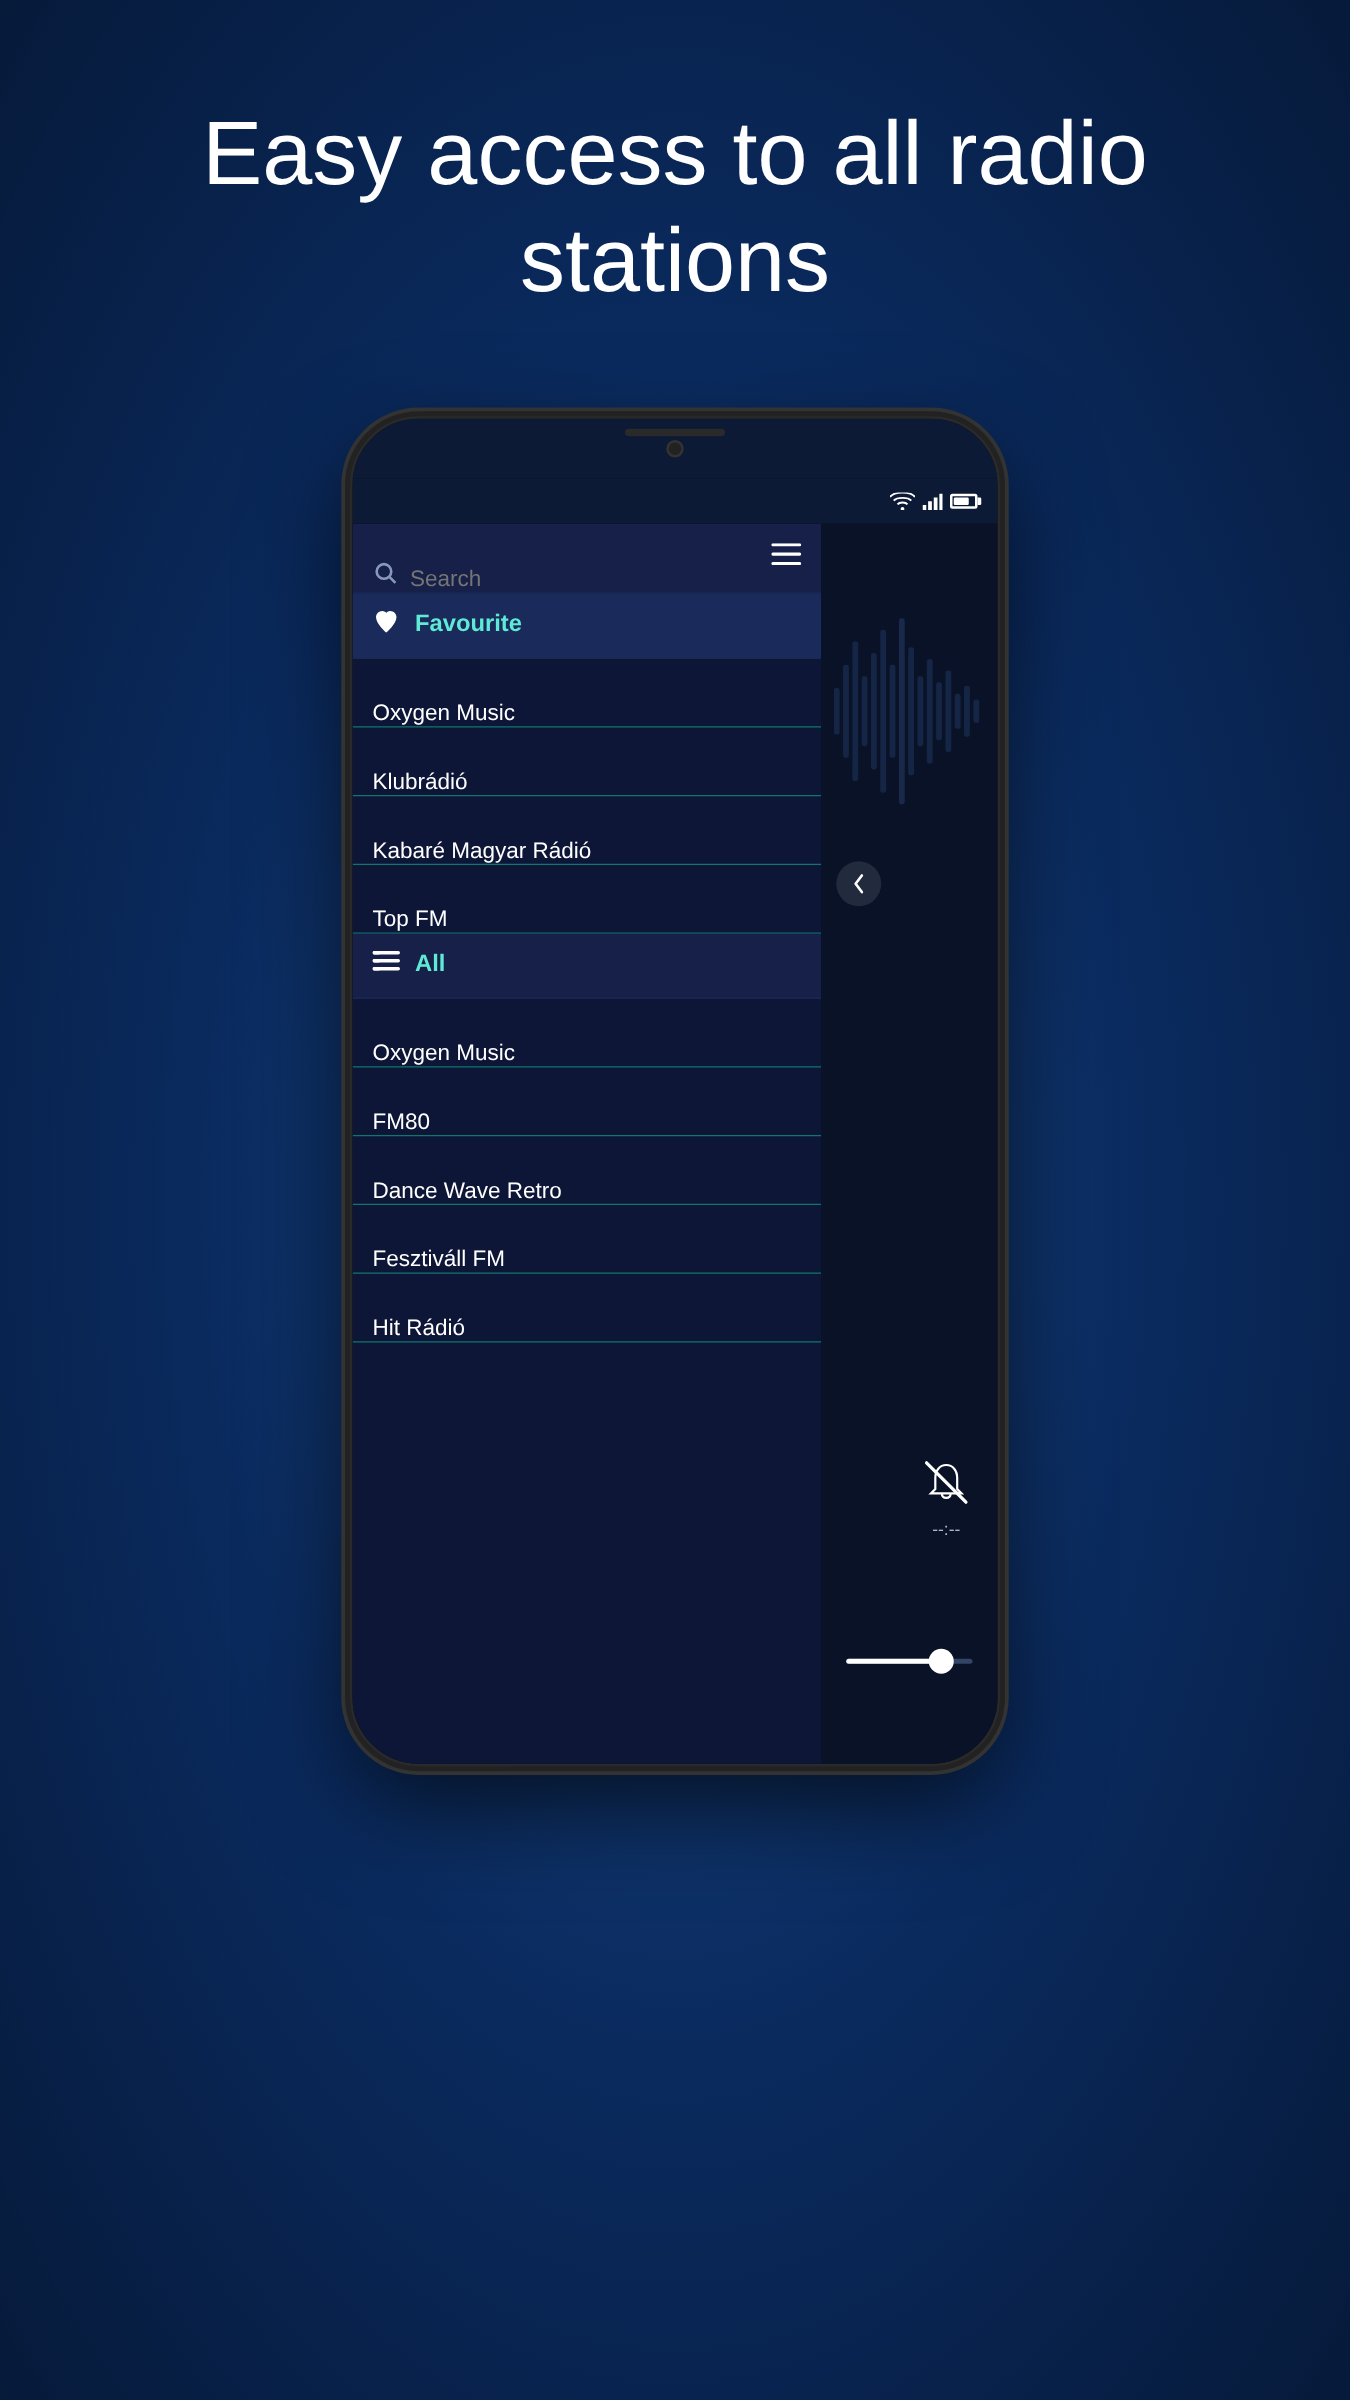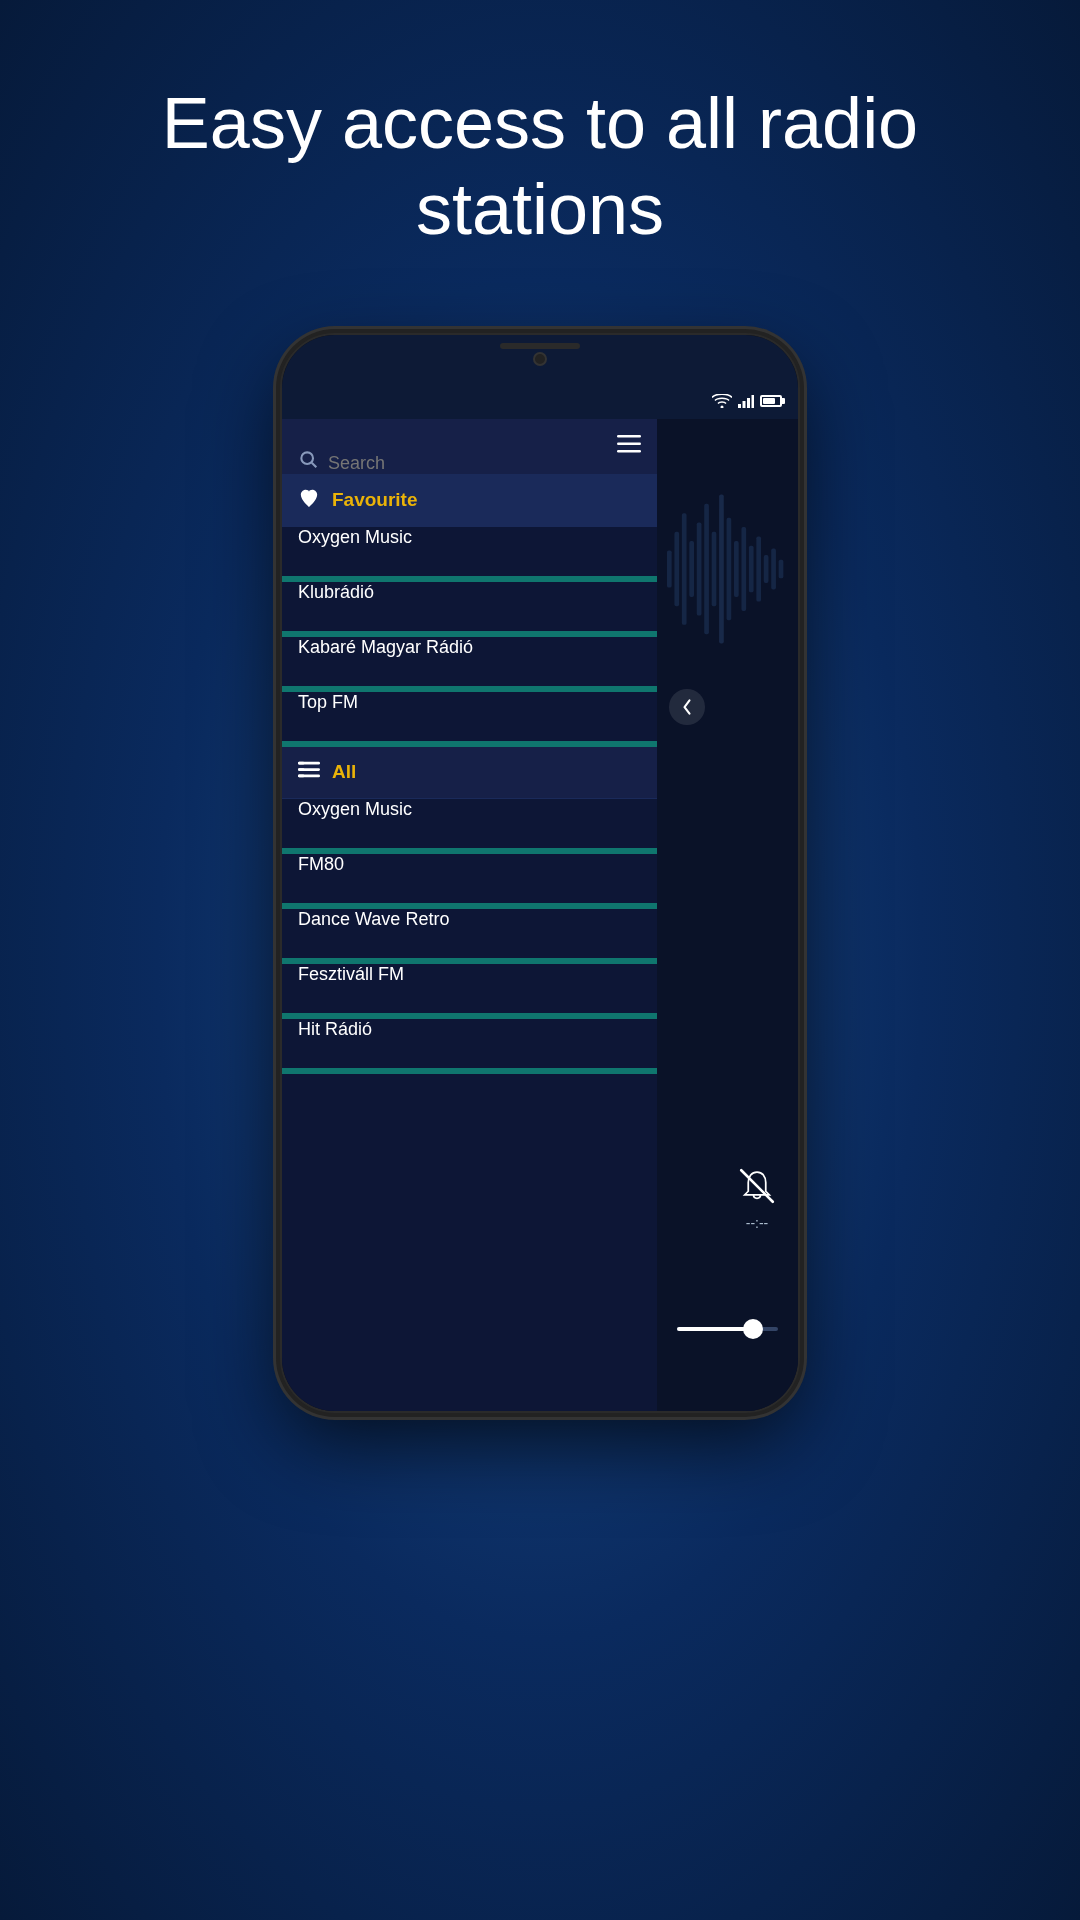"Favourite" .category-label { color: #eab308 -> #5eead4 }
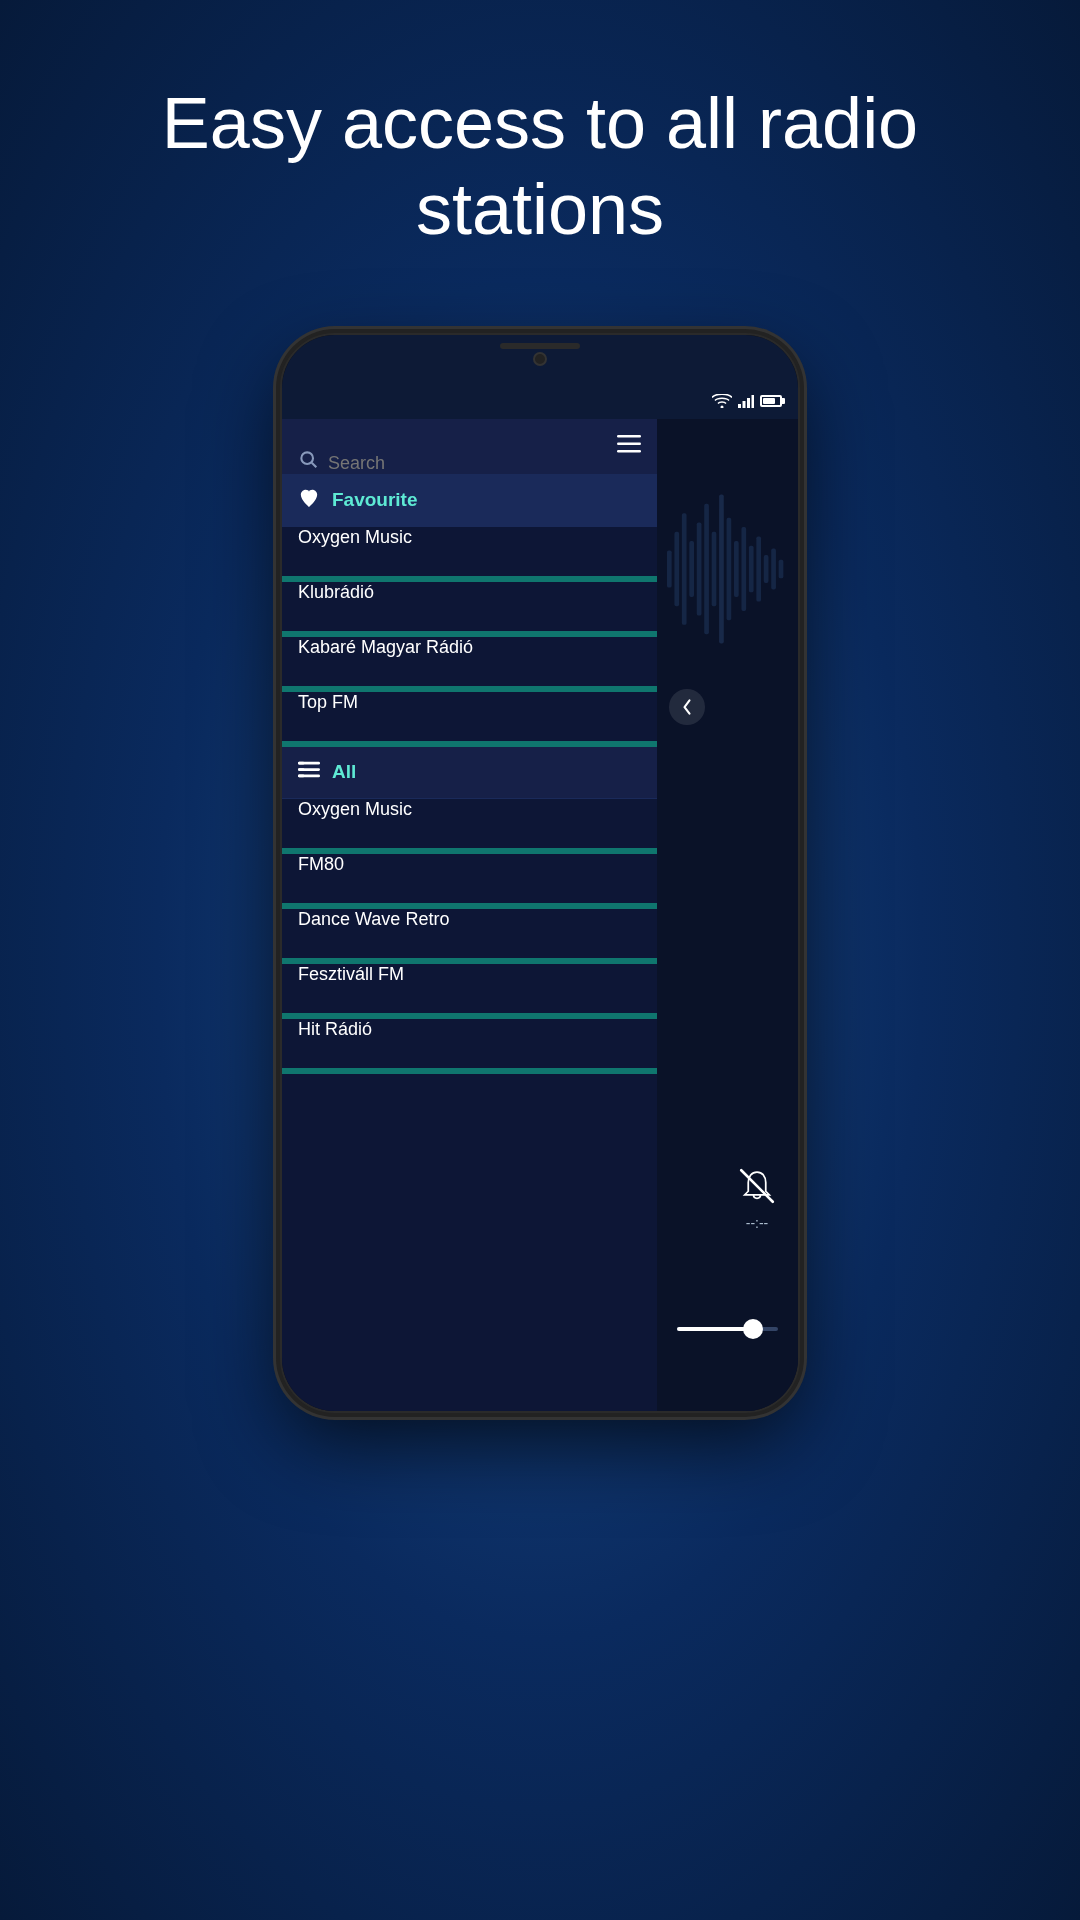"Oxygen Music" .station-item { align-items: flex-start -> flex-end; border-bottom: 6px solid #0f766e -> 1px solid #0f766e }
